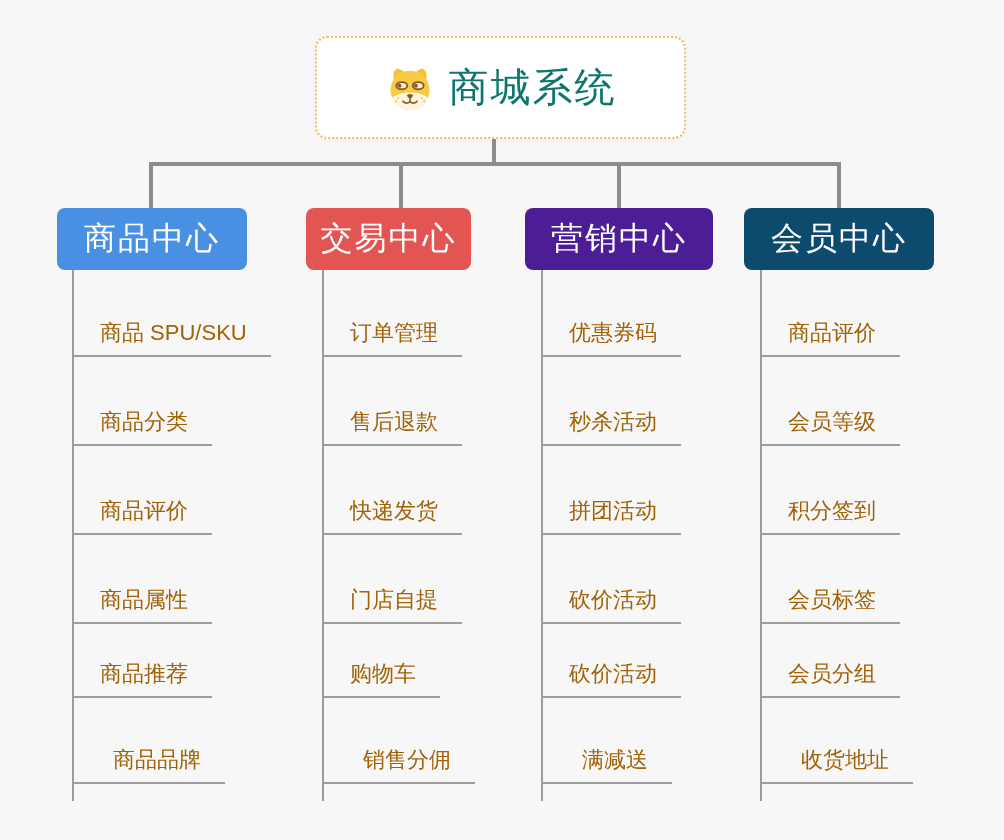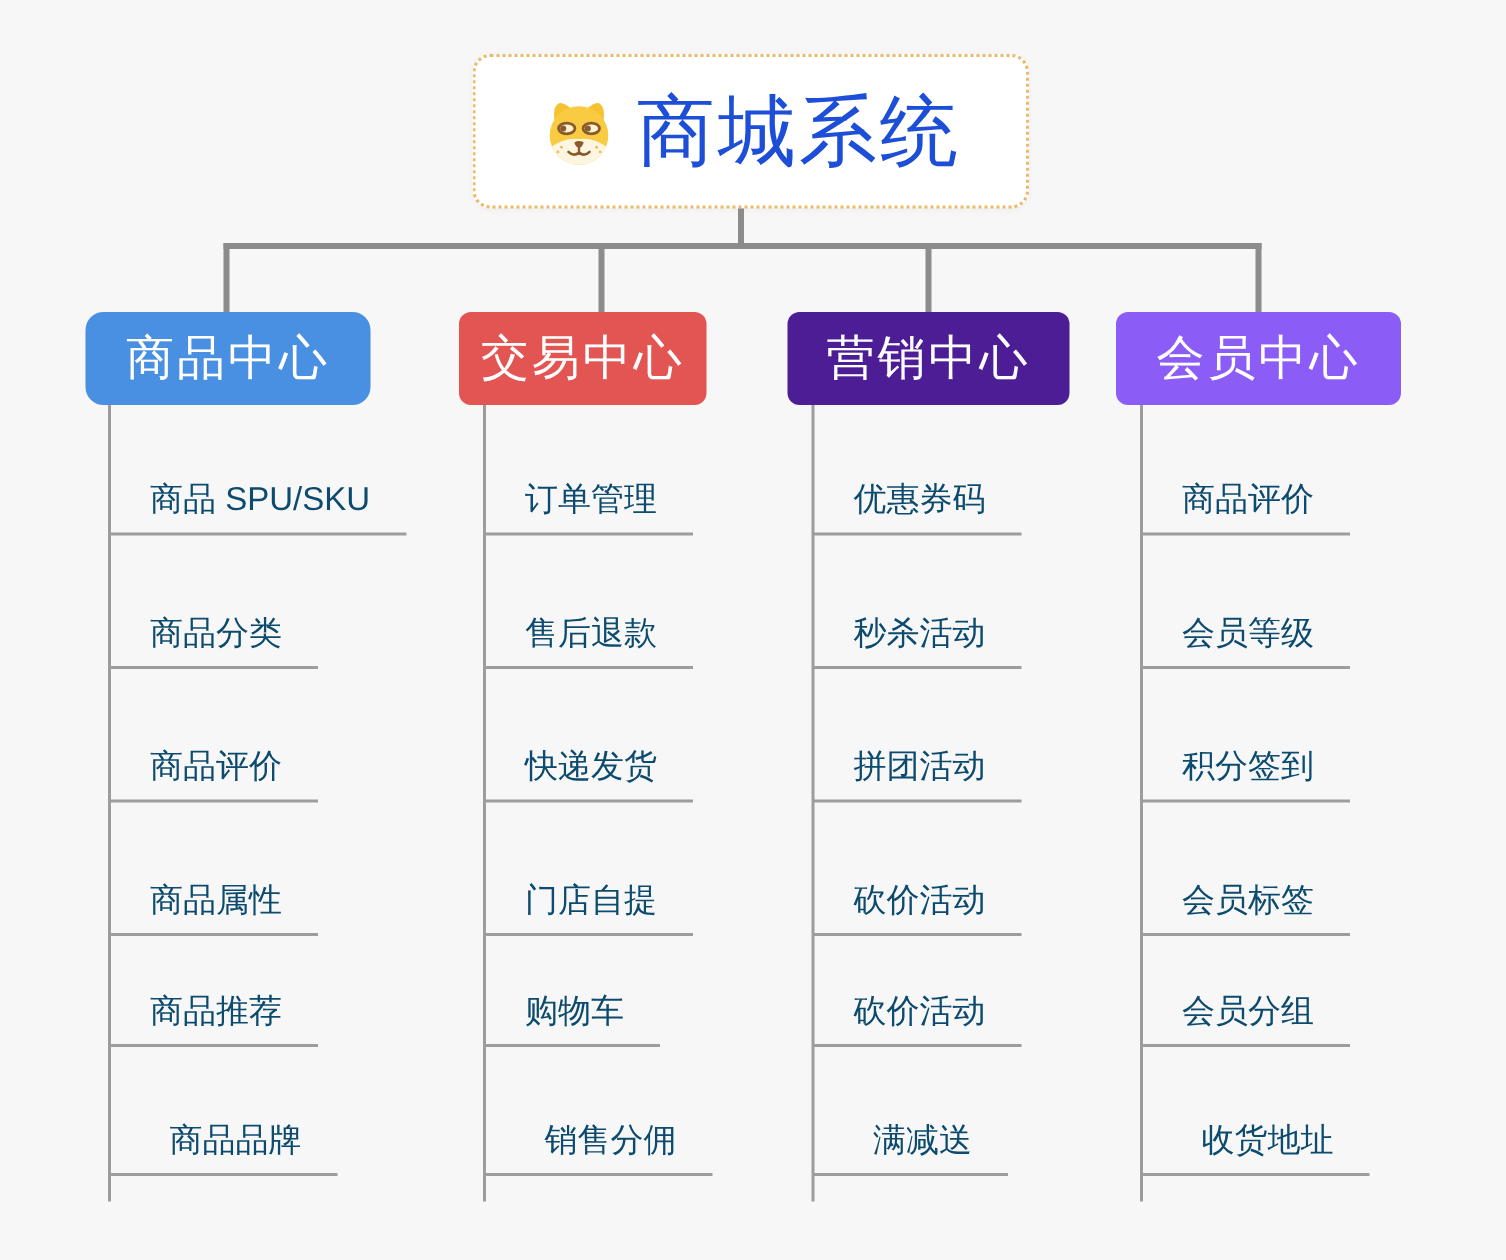"商城系统" .root-label { color: #1d4ed8 -> #0f766e; font-size: 52px -> 40px }
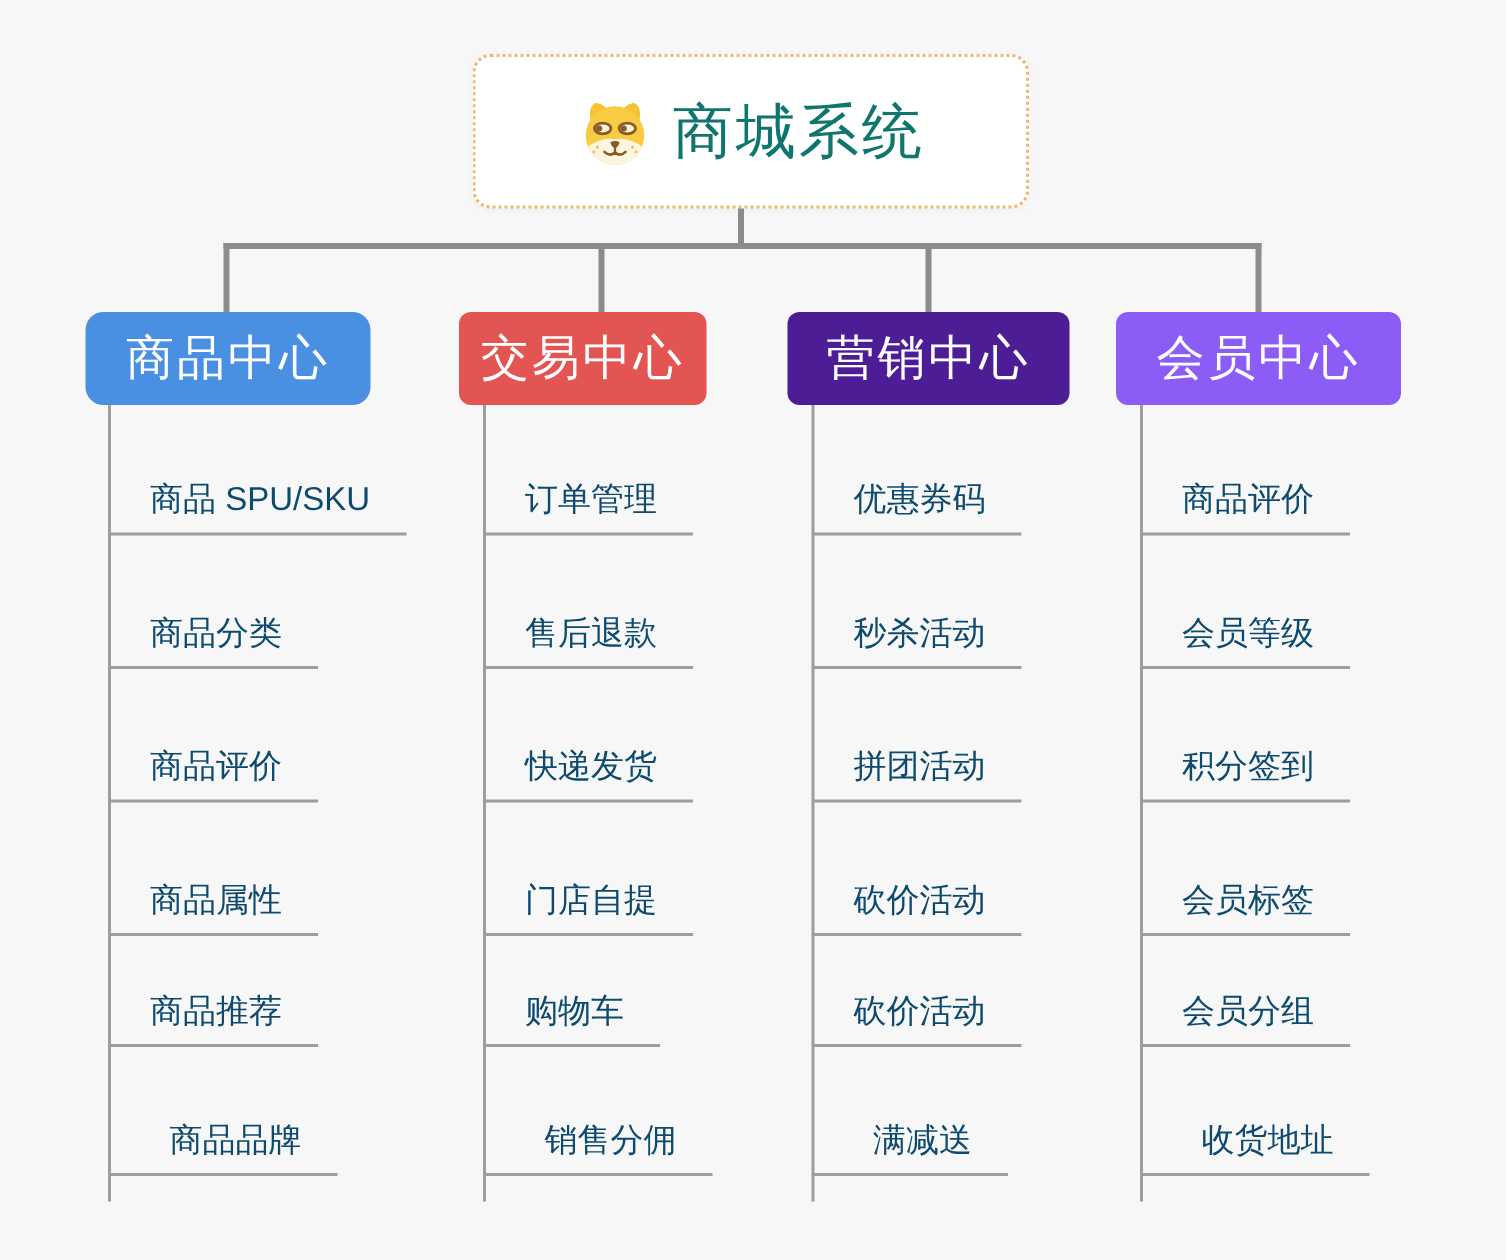"商品中心" .b1 { border-radius: 12px -> none }
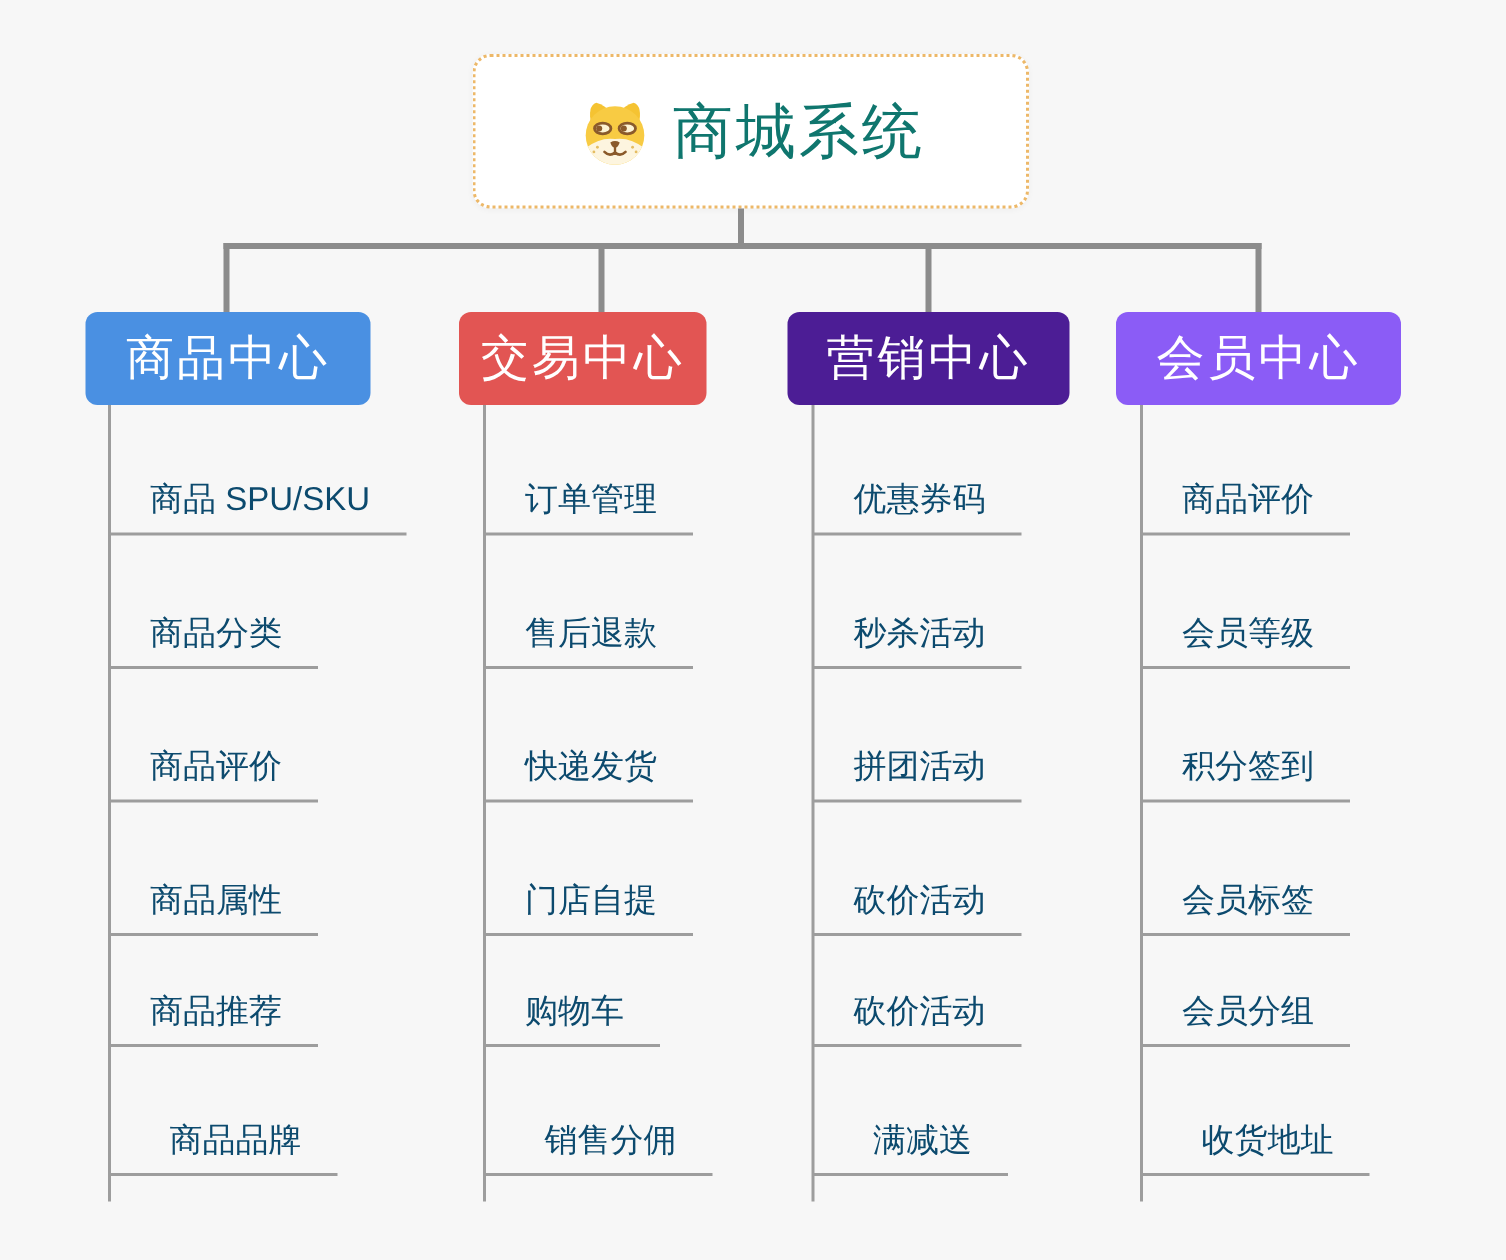"会员中心" .b4 { background: #8b5cf6 -> #0c4a6e }
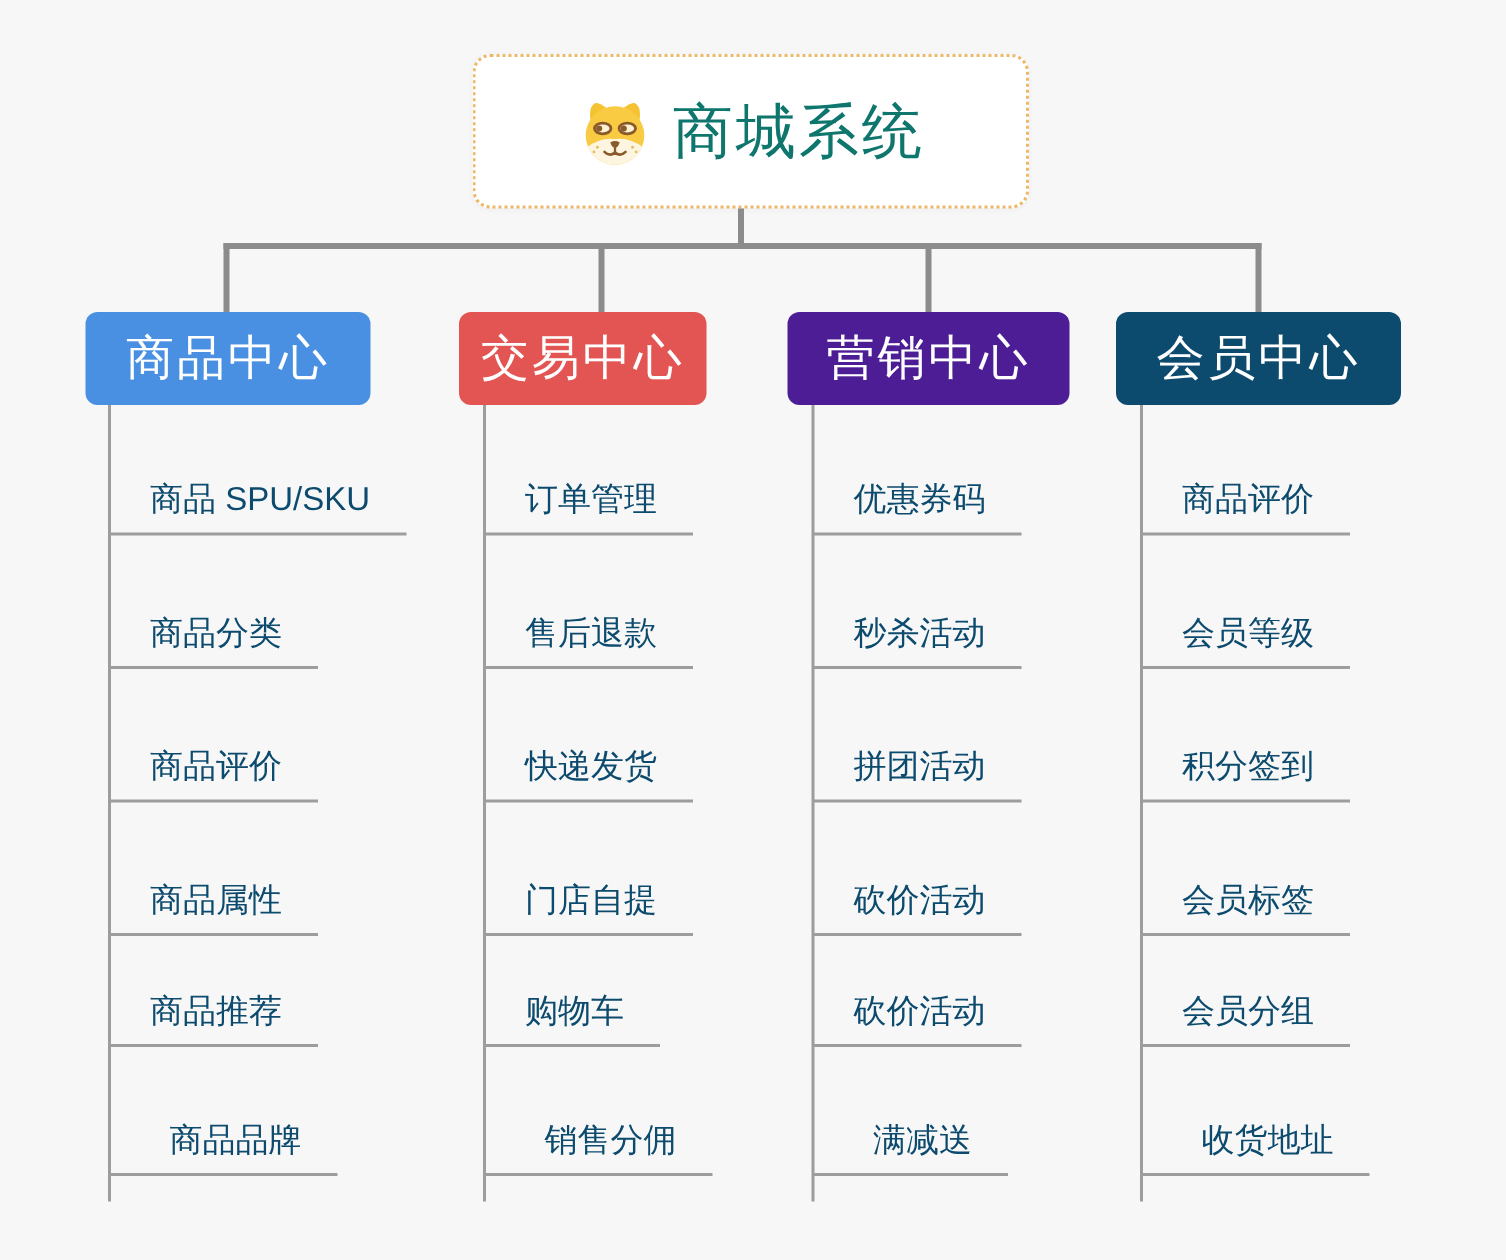"商品 SPU/SKU" .item { color: #0c4a6e -> #a16207 }
